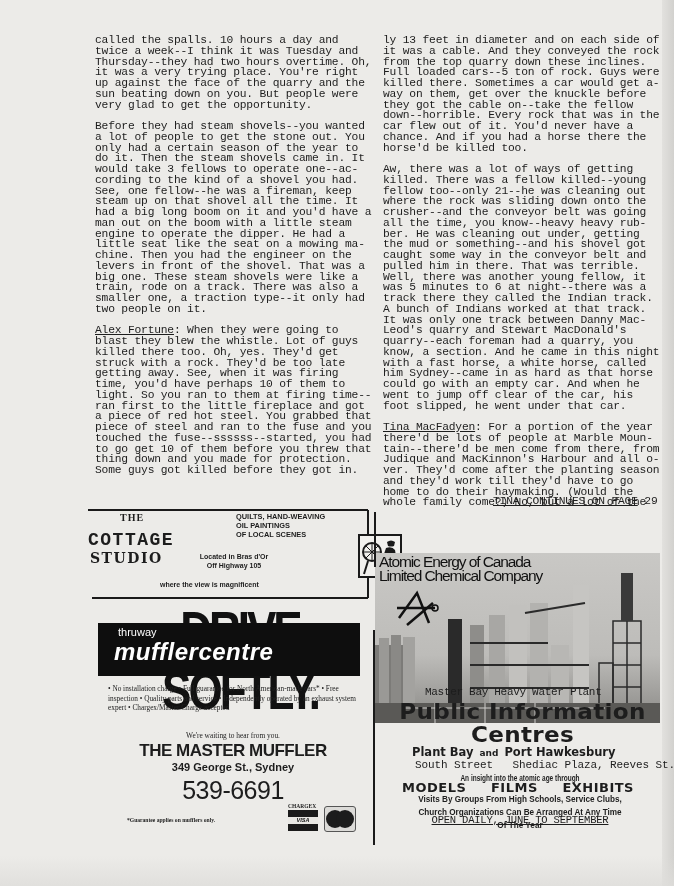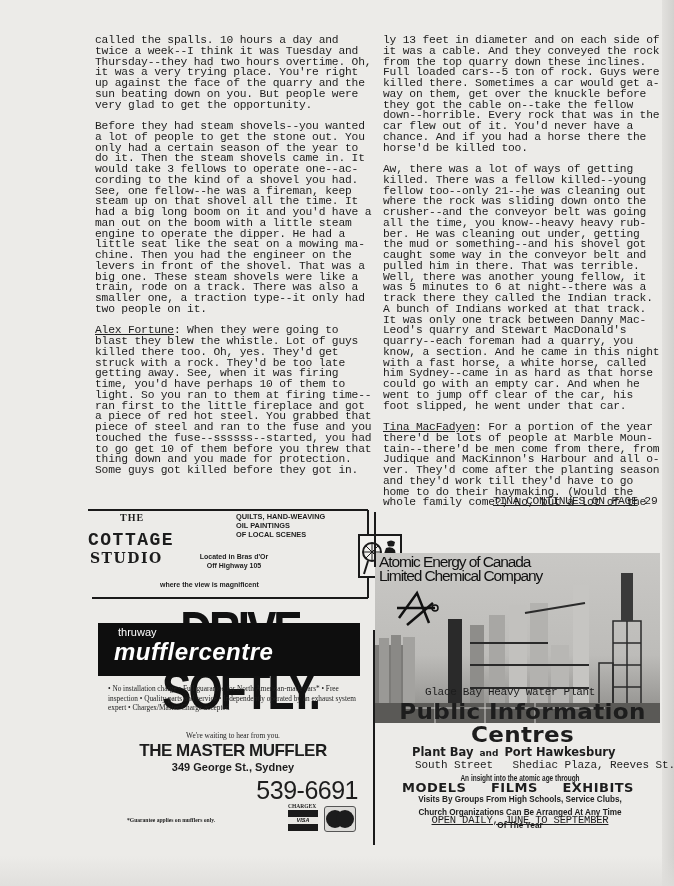"Glace Bay Heavy Water Plant" div.plant-caption { text: Glace -> Master }
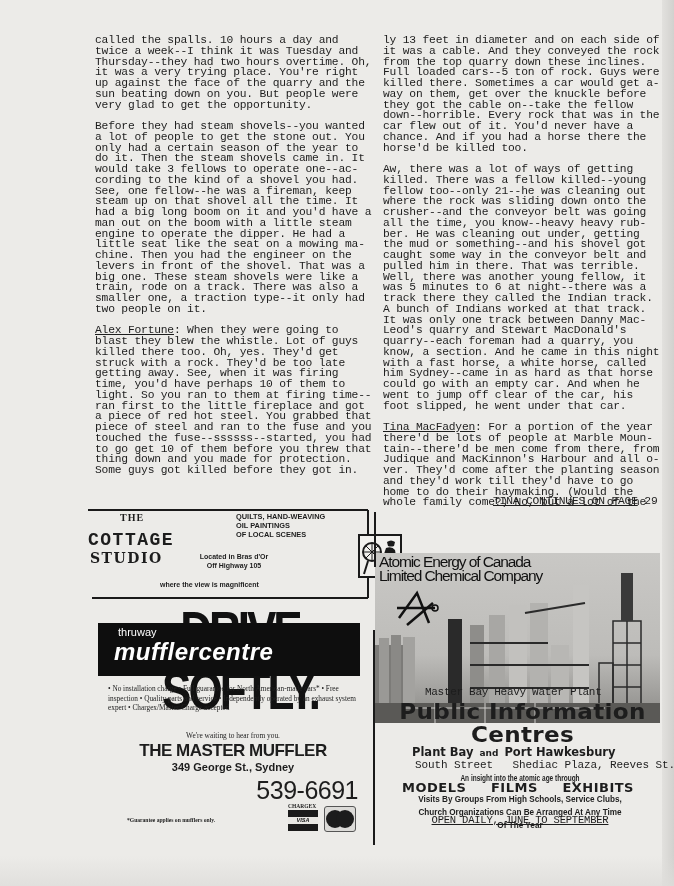"539-6691" .phone { text-align: right -> center }
